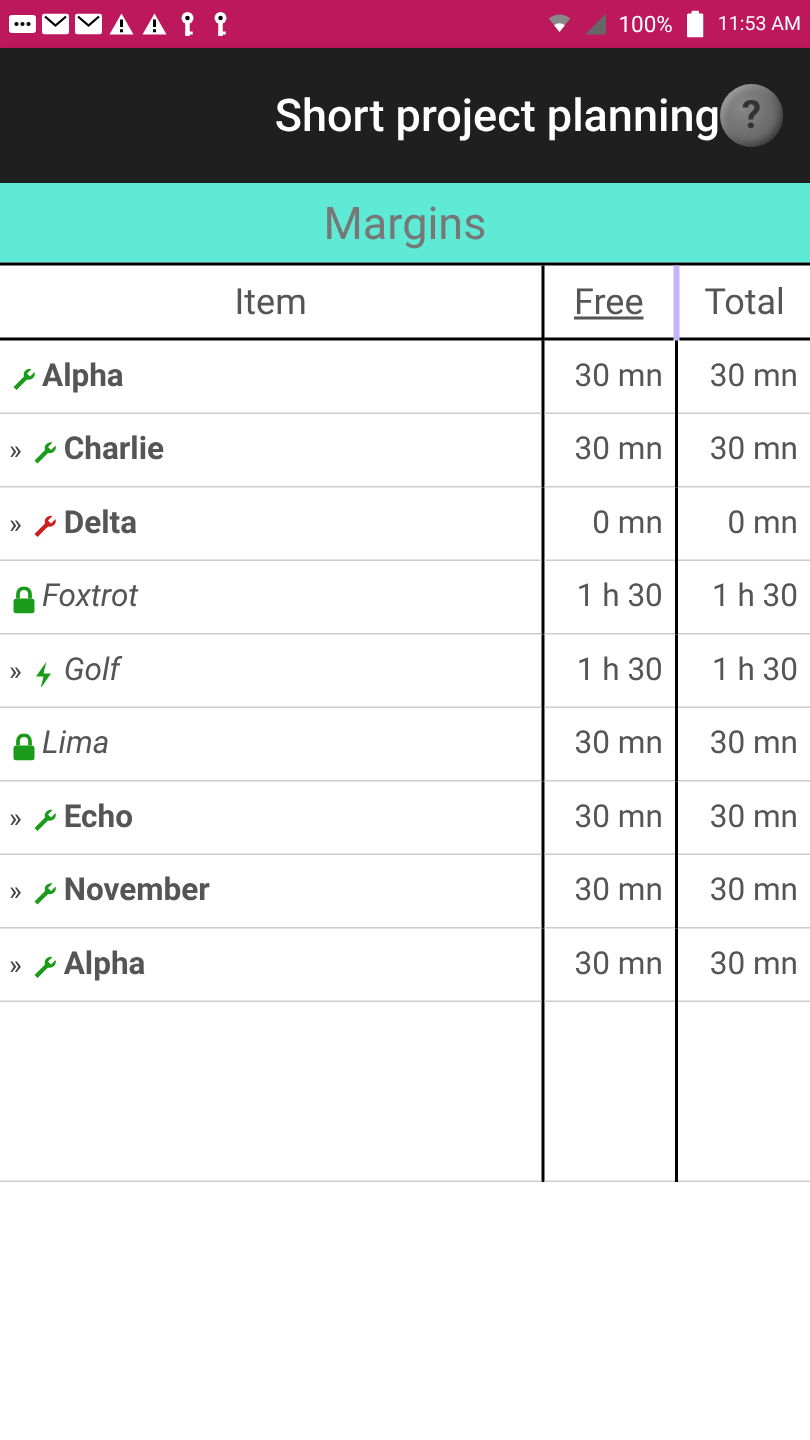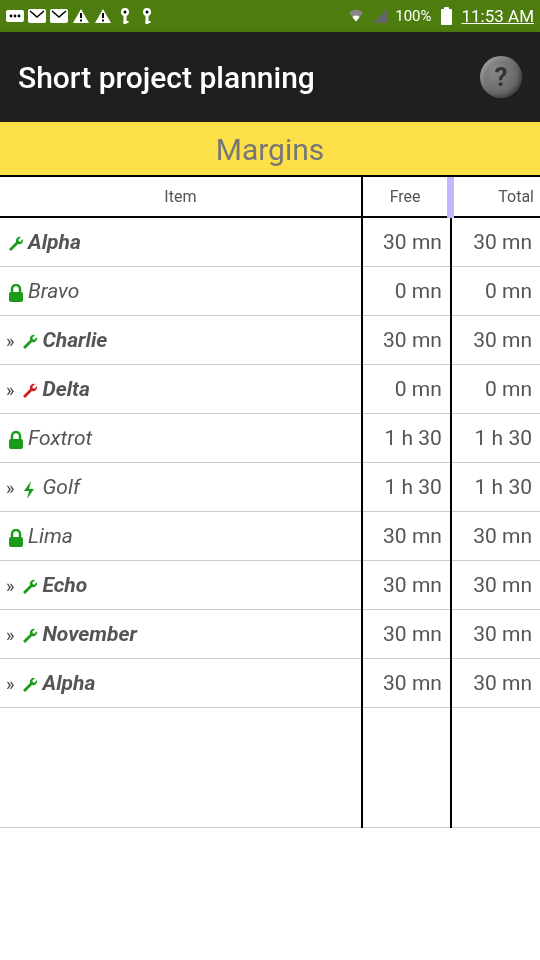"100%" .status-bar { background: #4d7c0f -> #be185d }
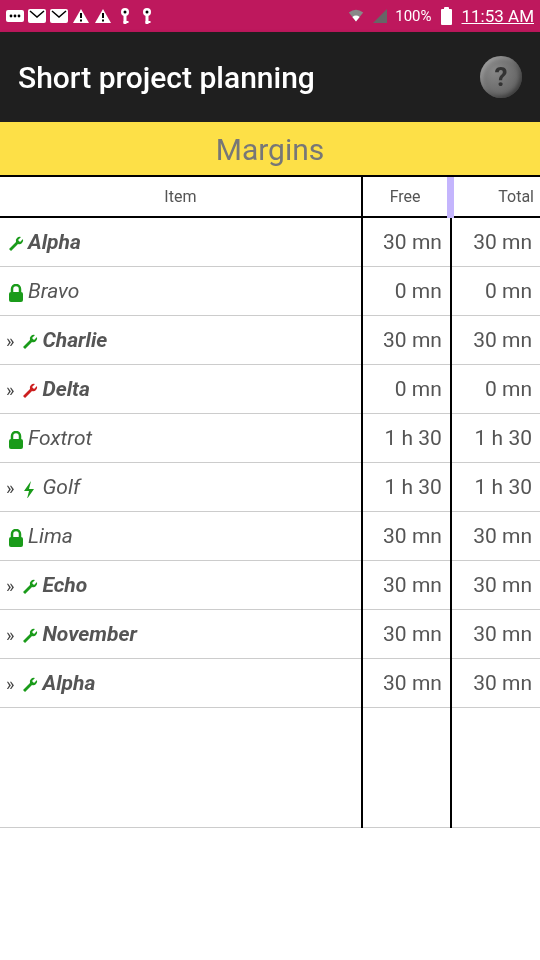"11:53 AM" span { font-size: 17px -> 13px; text-decoration: underline -> none }
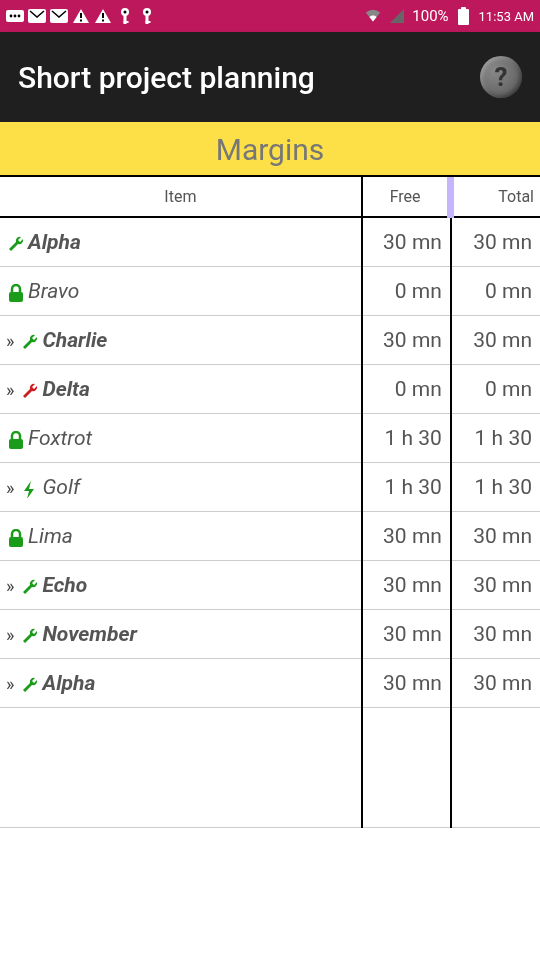"Short project planning" .app-title { text-align: none -> right }
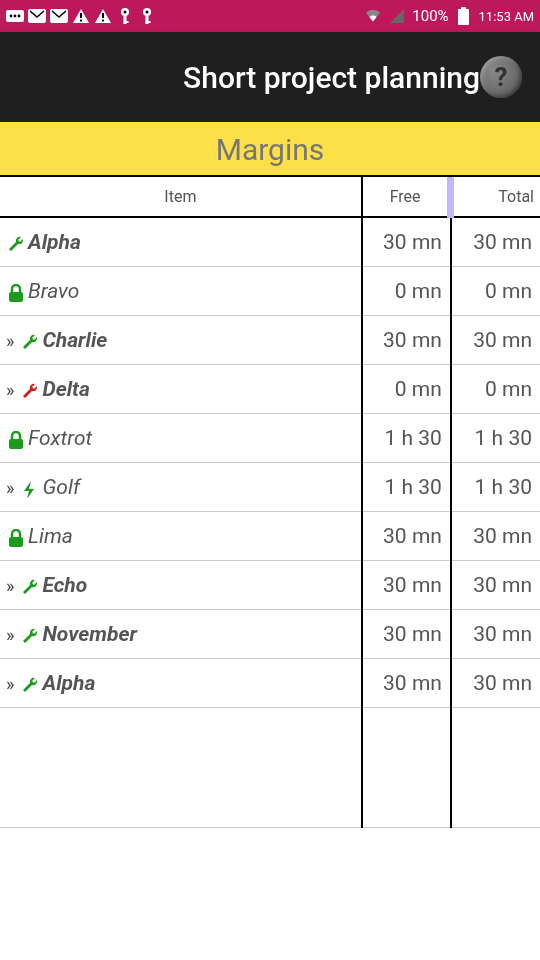"Margins" .section-title { background: #fde047 -> #5eead4 }
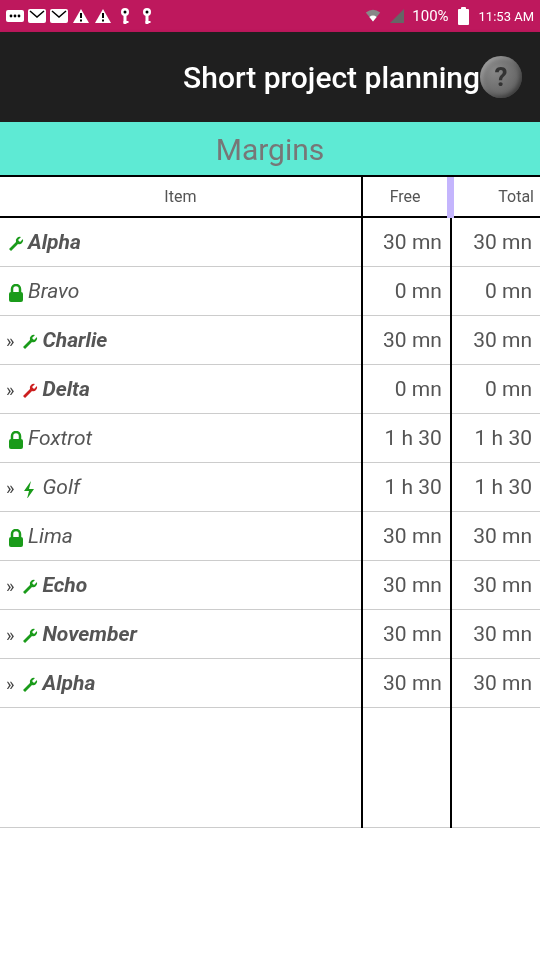"Item" th { font-size: 16px -> 24px }
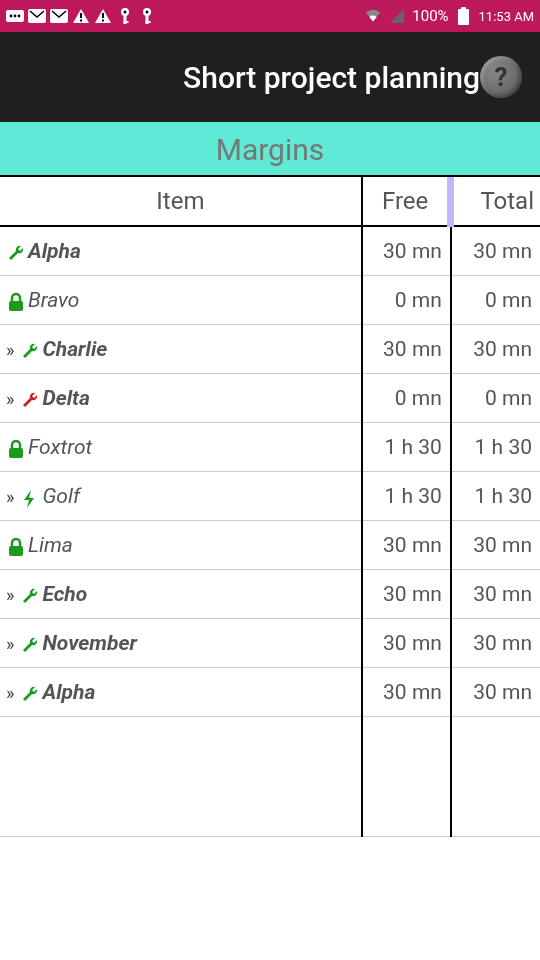"Free" th.col-free { border-right: 7px solid #c4b5fd -> 4px solid #c4b5fd; text-decoration: none -> underline }
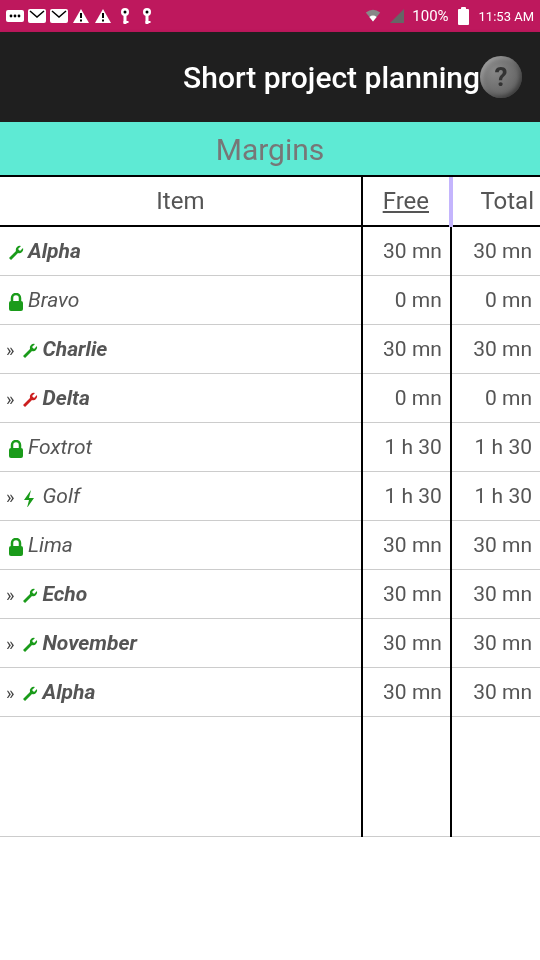"Total" th.col-total { text-align: right -> none }
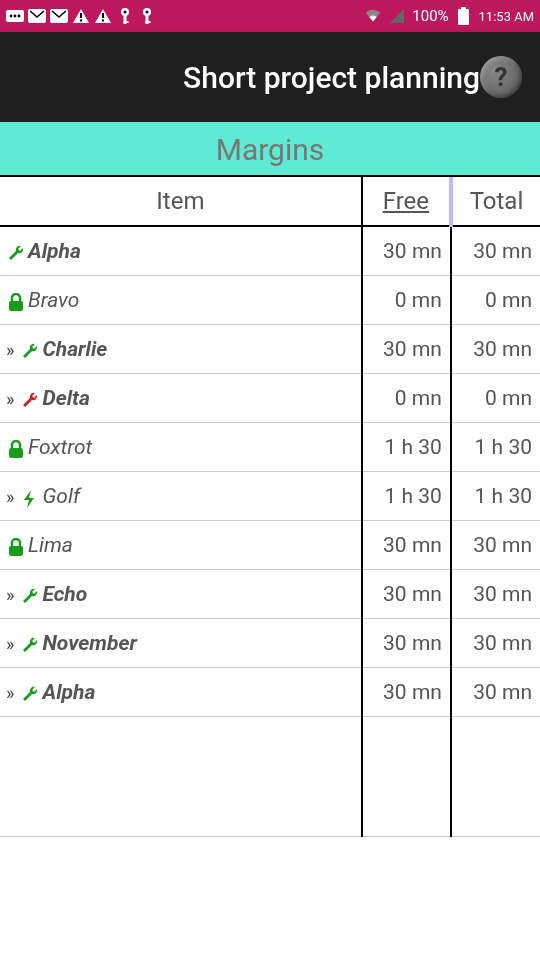"Alpha" .item-name { font-style: italic -> none }
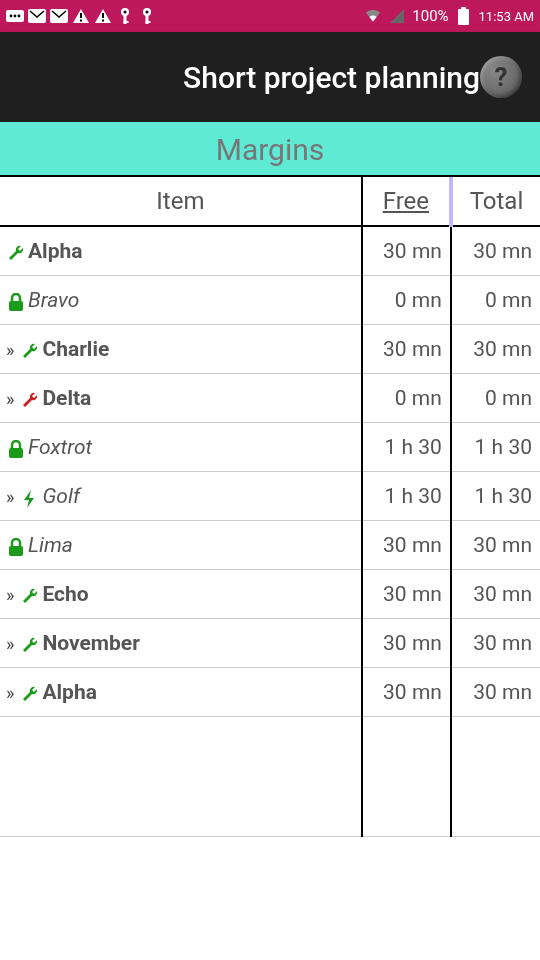"Bravo" tr { html: <tr> <td> <div> <span> <svg> <use></use> </svg> </span> <span>Bravo</span> </div> </td> <td>0 mn</td> <td>0 mn</td> </tr> -> none }
